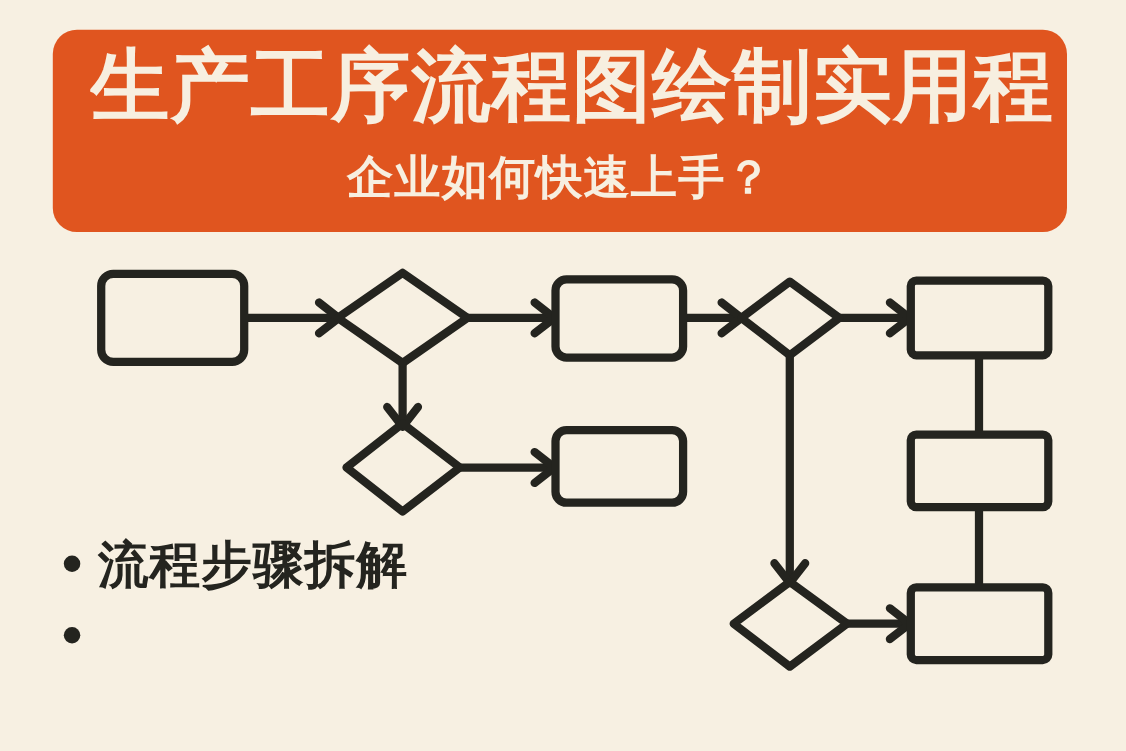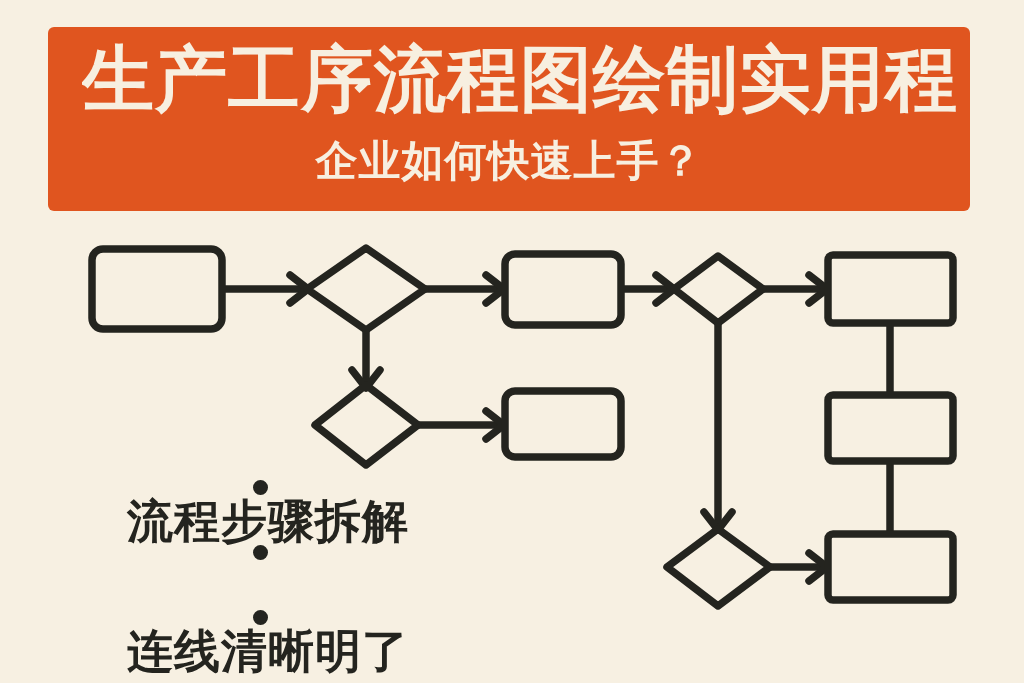"生产工序流程图绘制实用程" #header-banner { border-radius: 6px -> 22px }
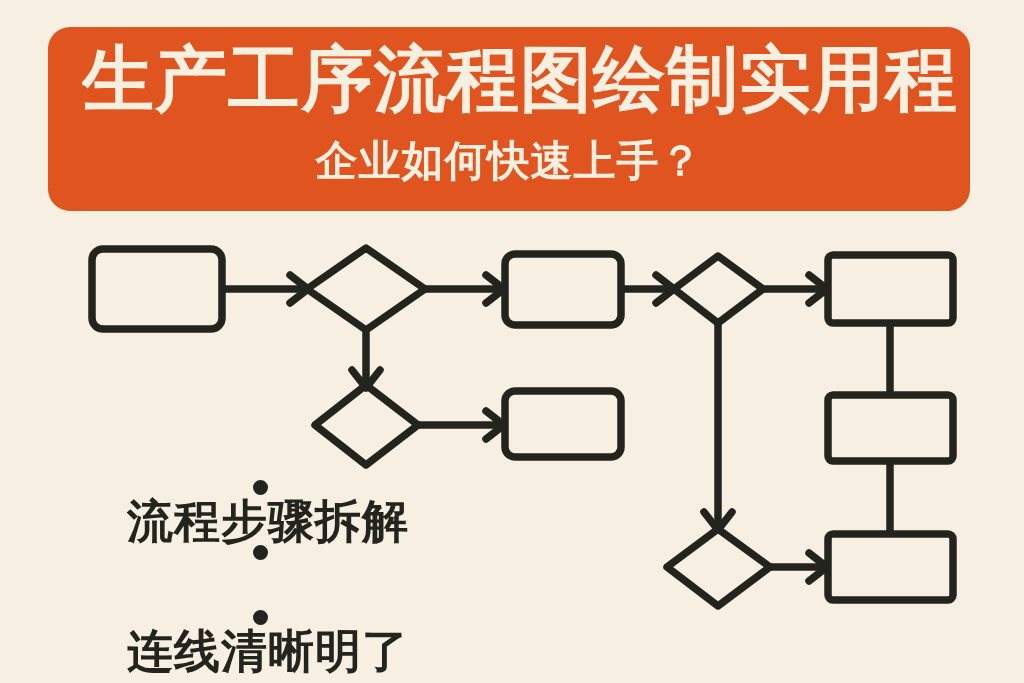"流程步骤拆解" .bullet-row { flex-direction: column -> none }
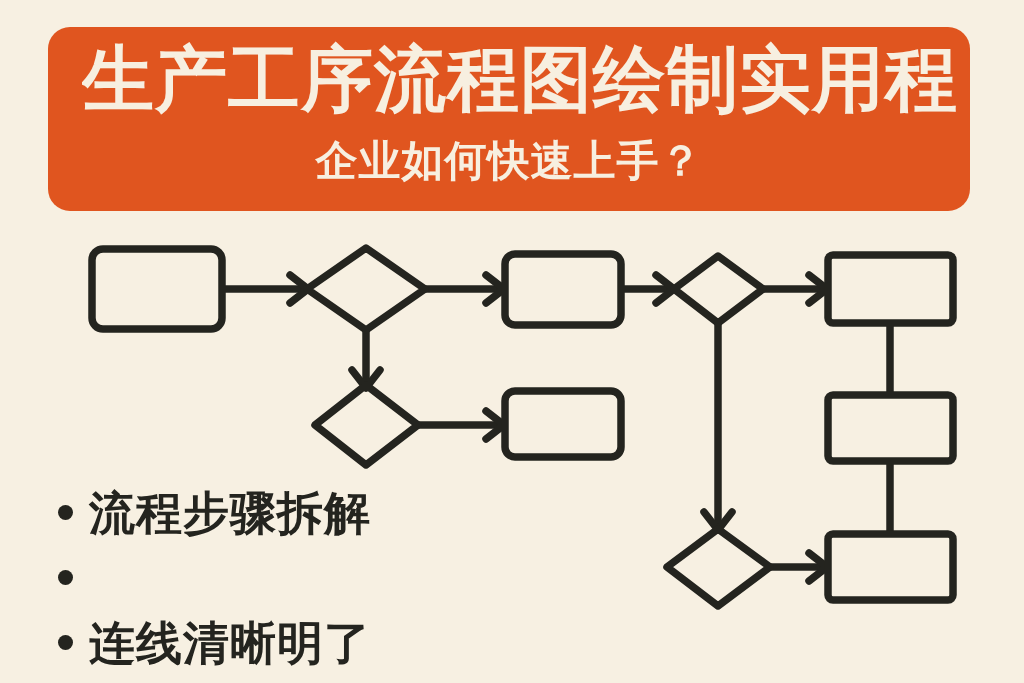"连线清晰明了" div.bullet-row { html: <div> <span></span> <span>连线清晰明了</span> </div> -> none }
